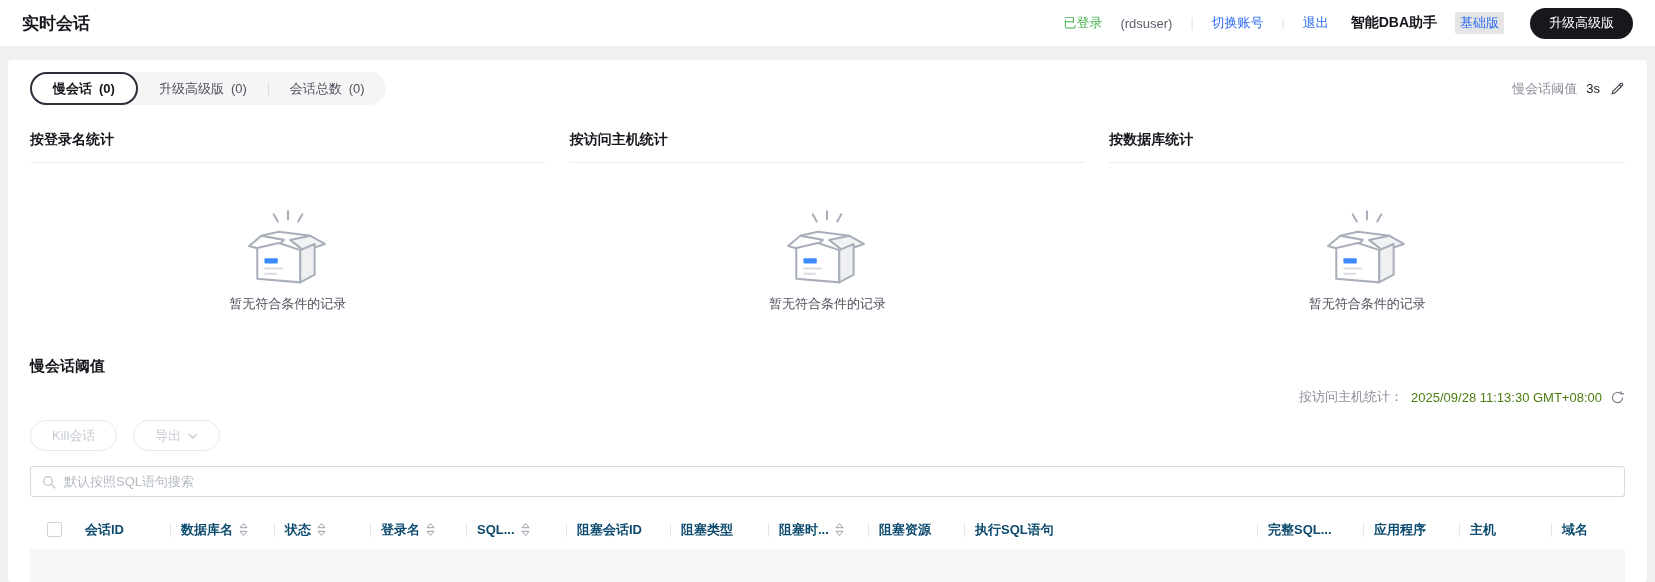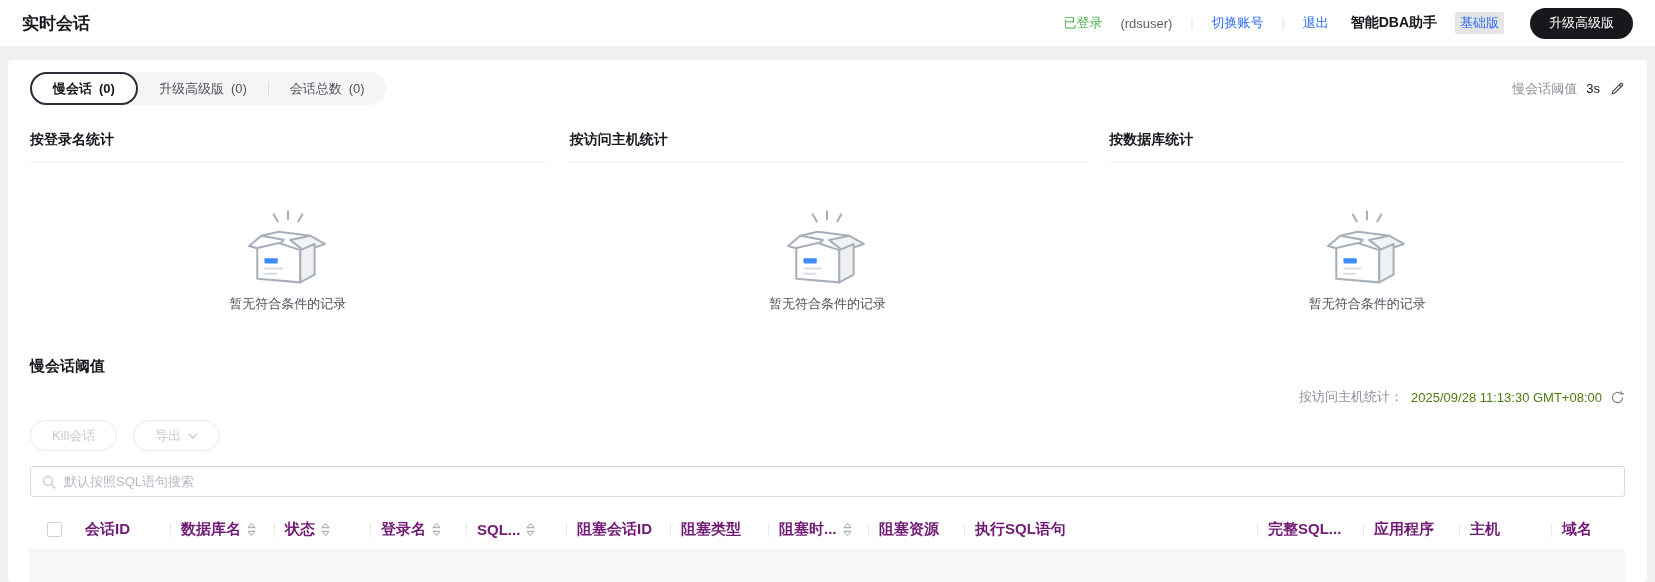"会话ID" .table-header { color: #701a75 -> #0c4a6e; font-size: 15px -> 13px }
